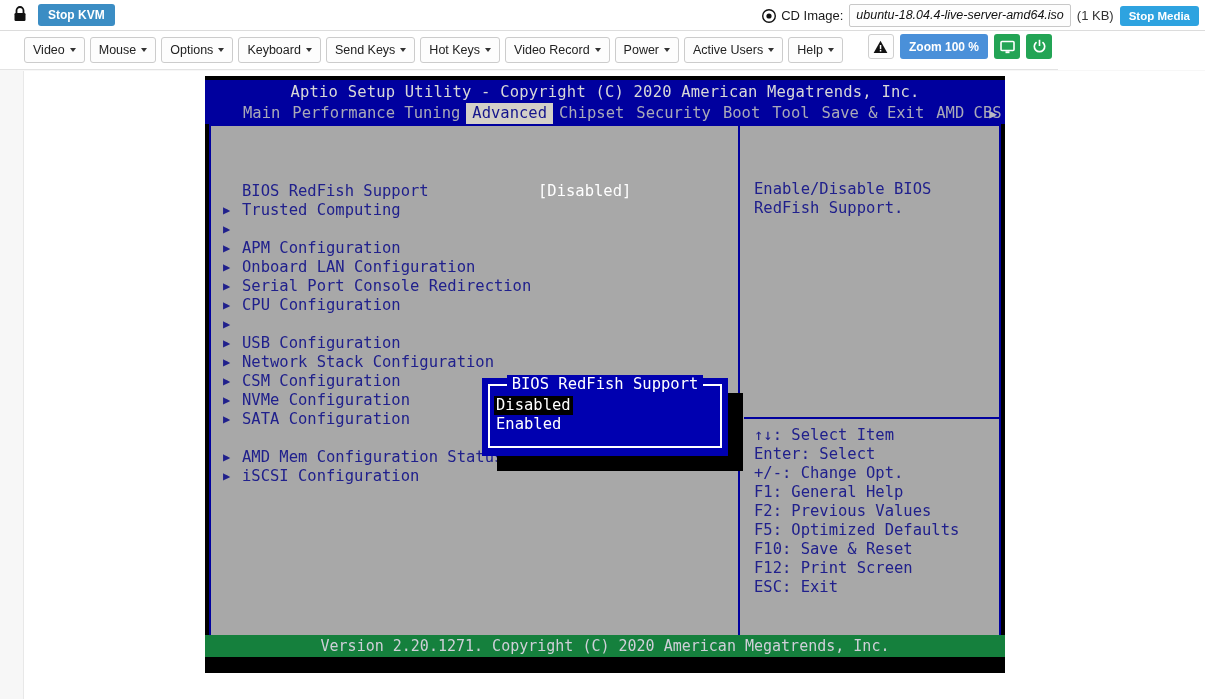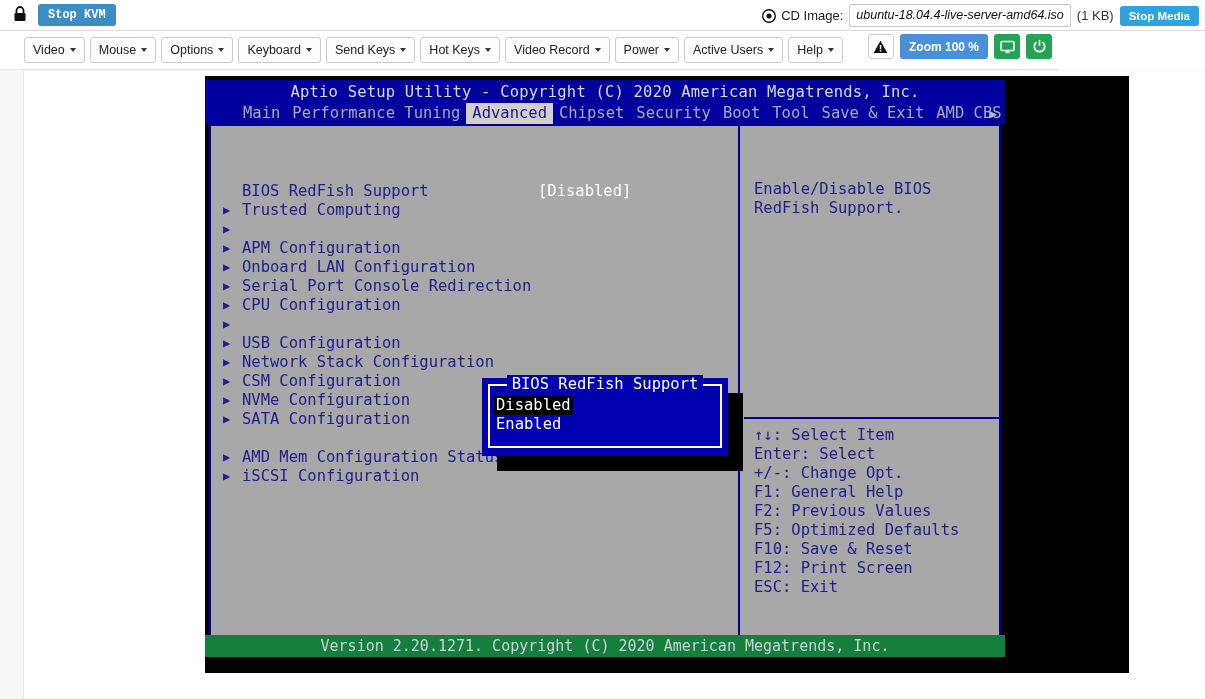"Stop KVM" #stop-kvm-button { font-family: Liberation Mono, monospace -> Liberation Sans, sans-serif }
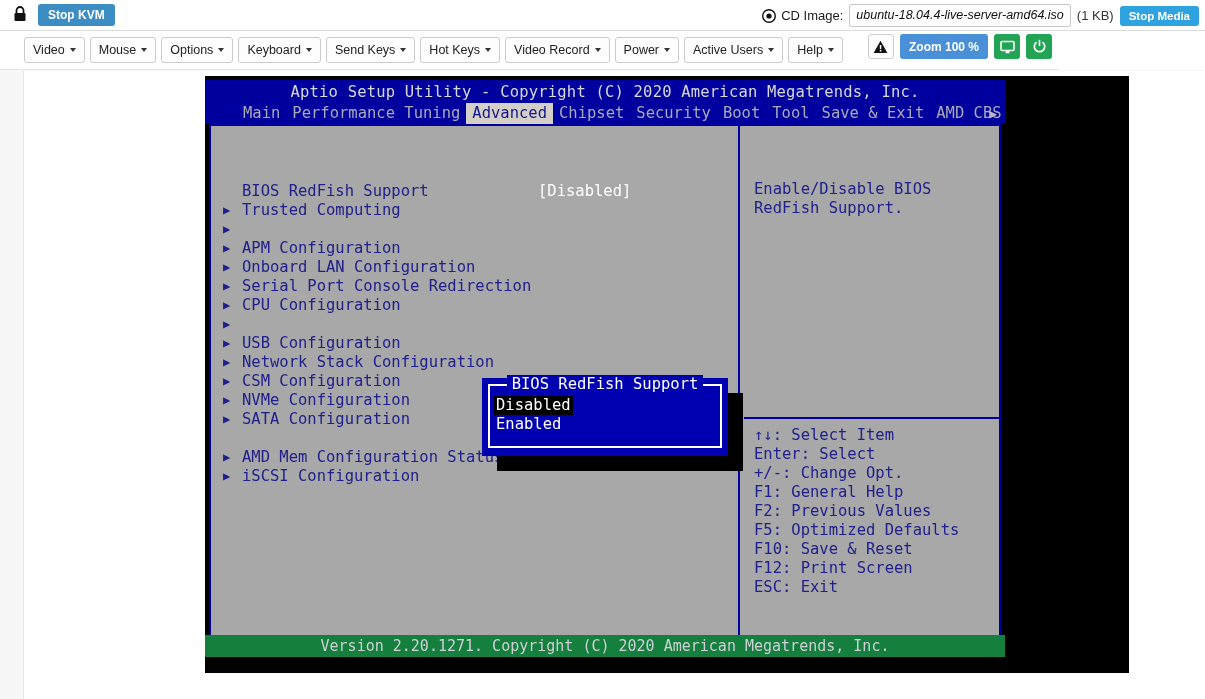"Aptio Setup Utility - Copyright" #bios-screen { width: 924px -> 800px }
